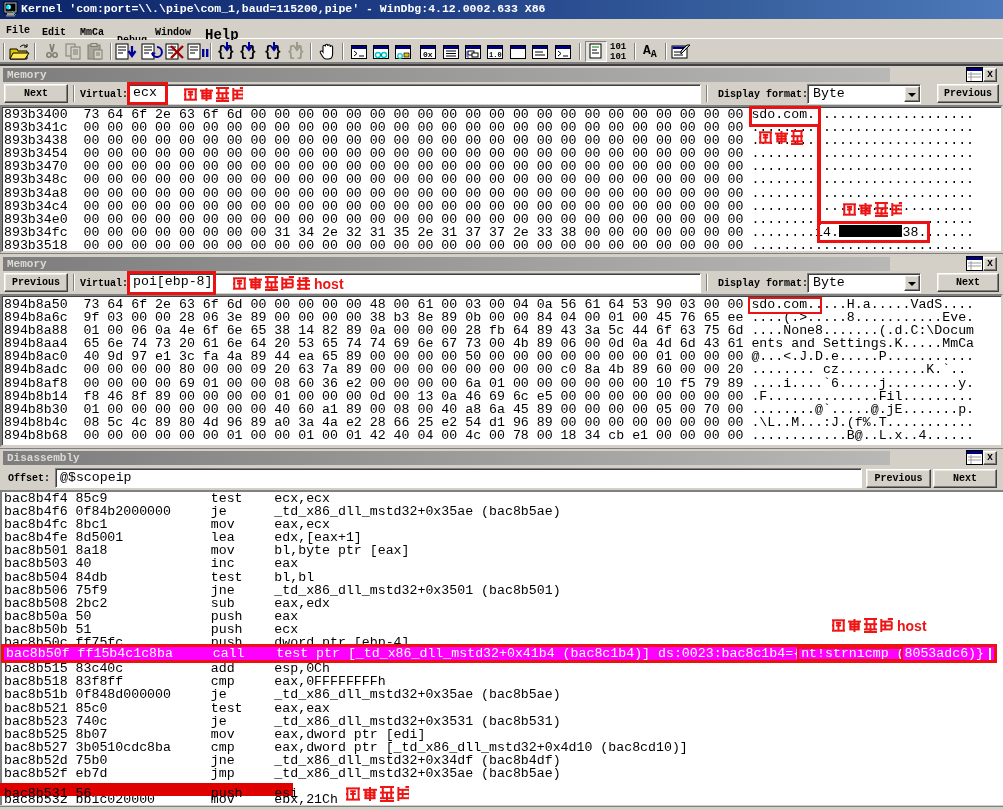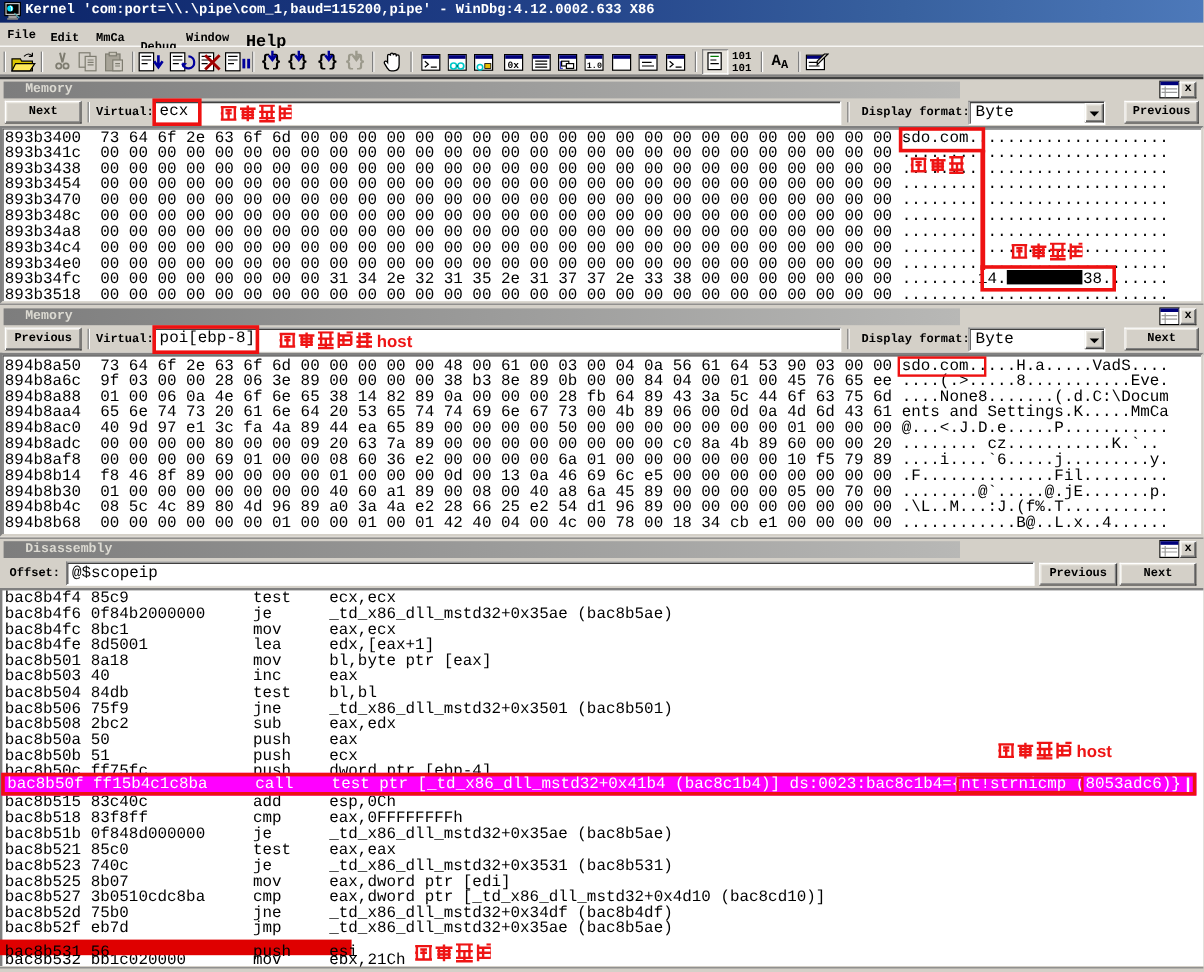"Memory" .cap { padding-left: 18px -> 4px; width: 797px -> 887px }
